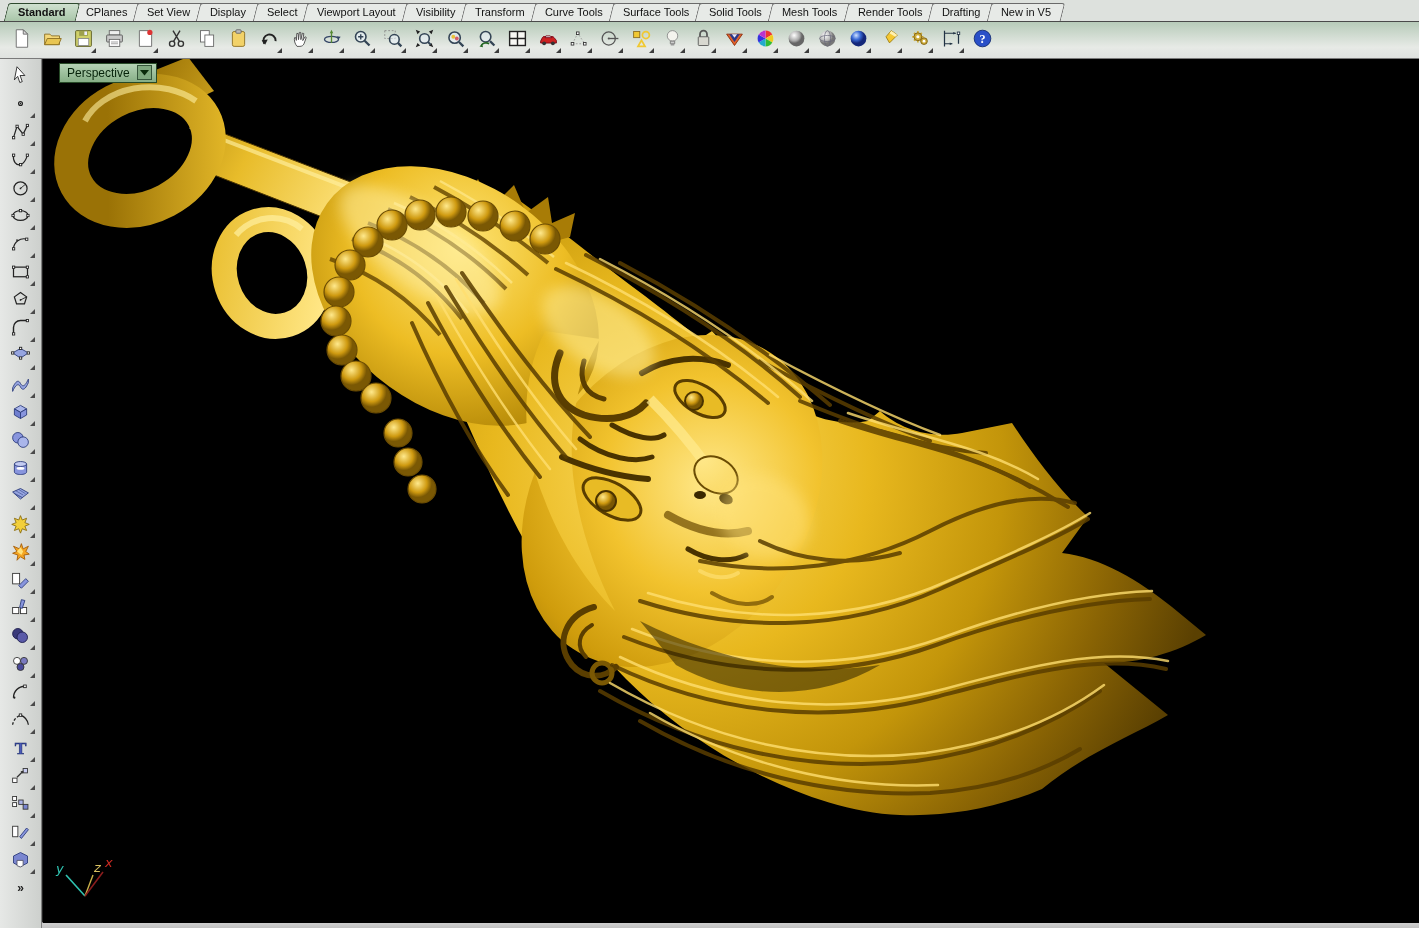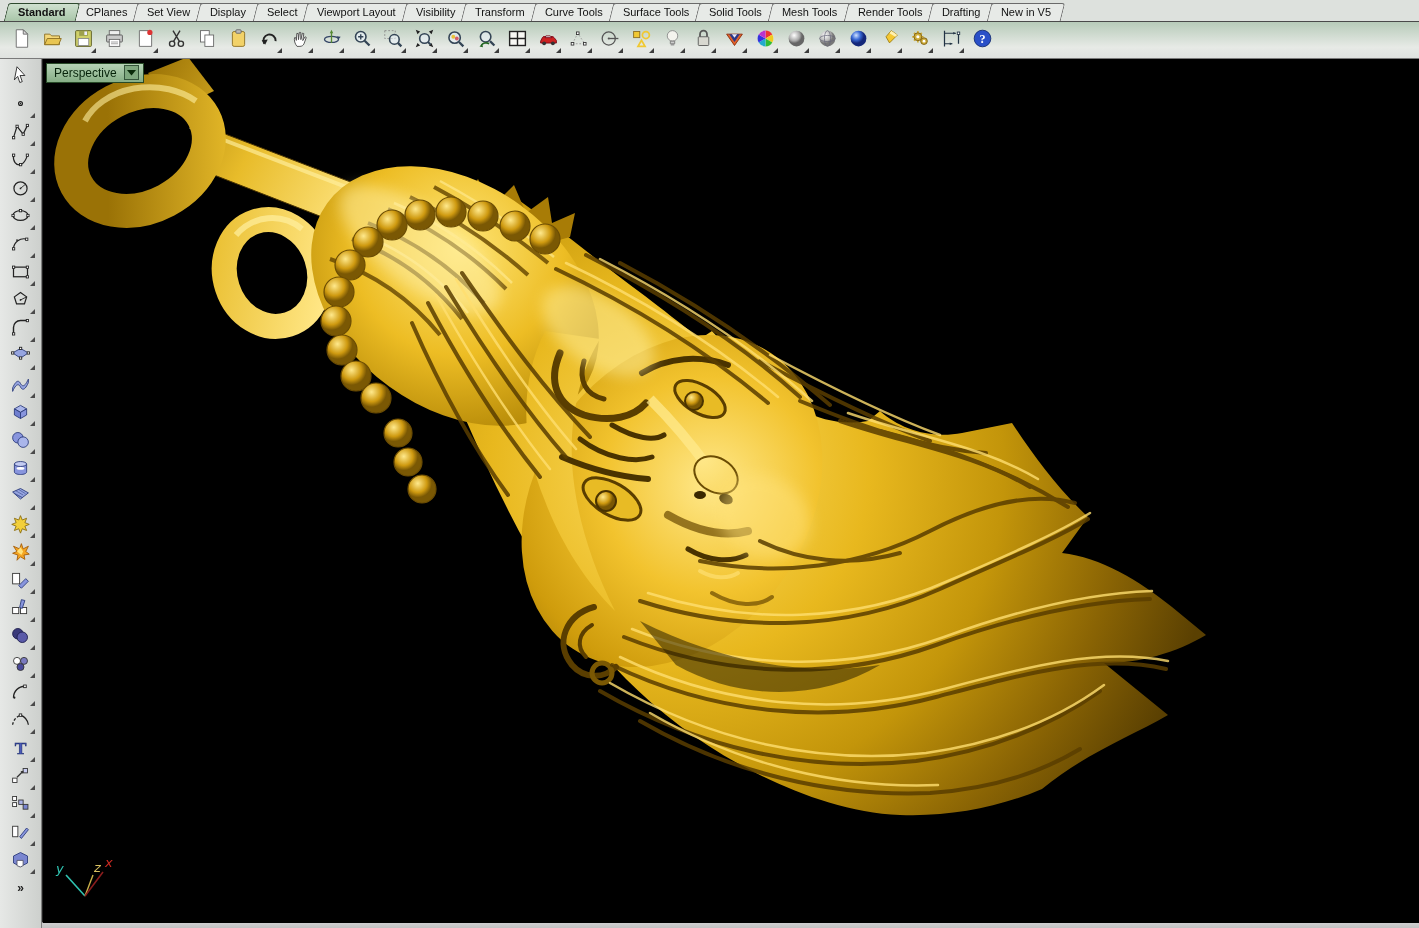"Perspective" .viewport-label { left: 3px -> 16px }
